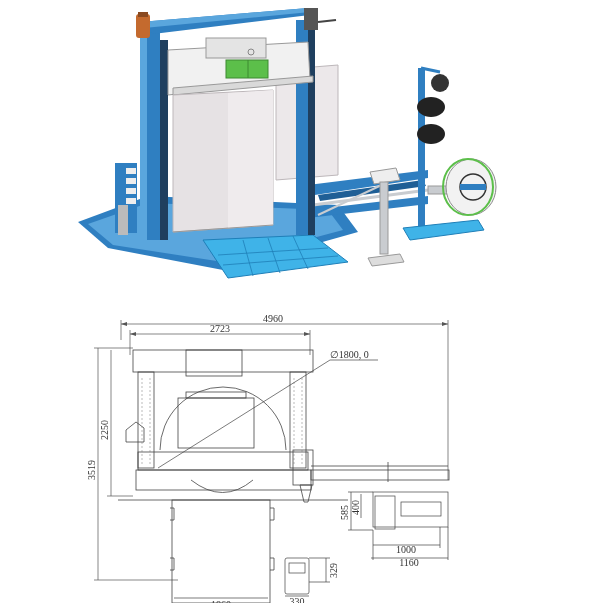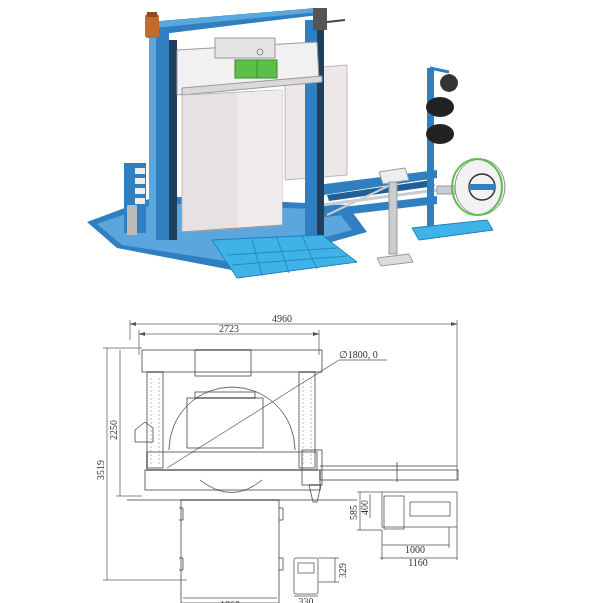"4960" .panel { left: 17px -> 8px }
